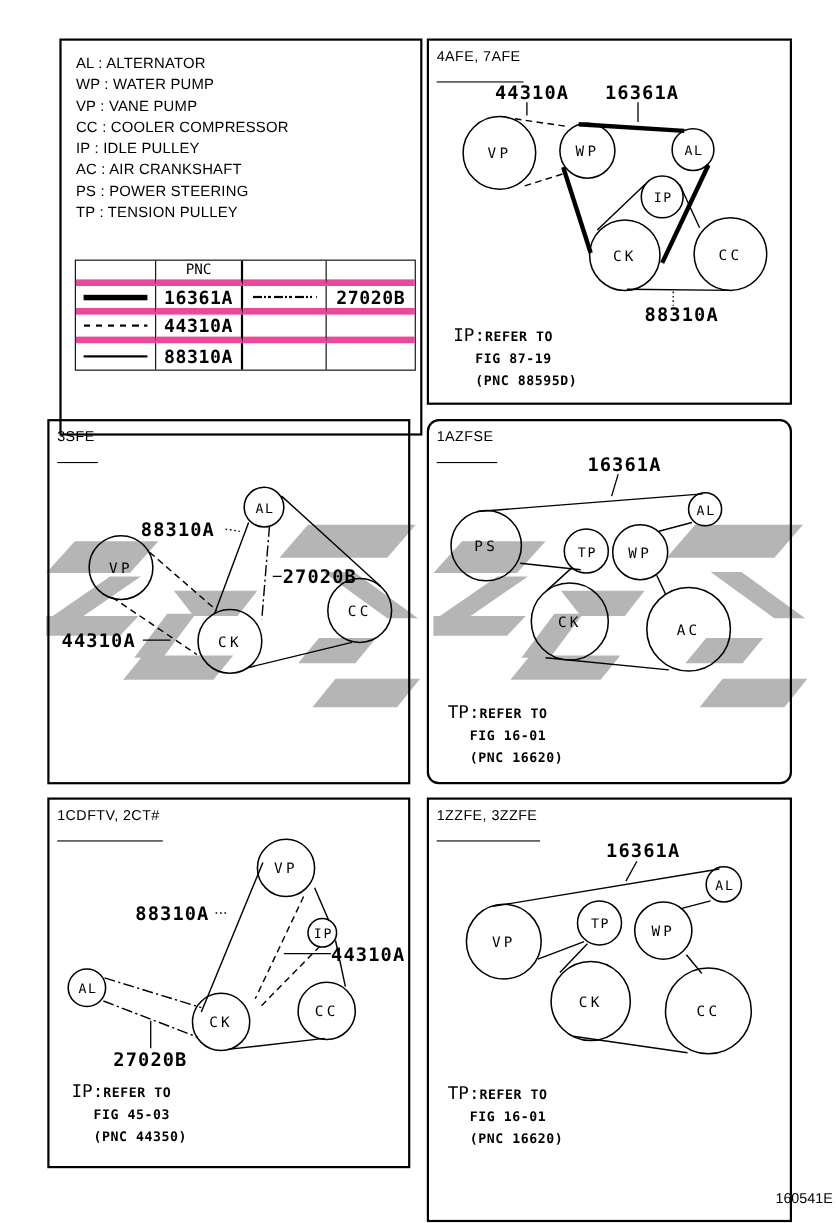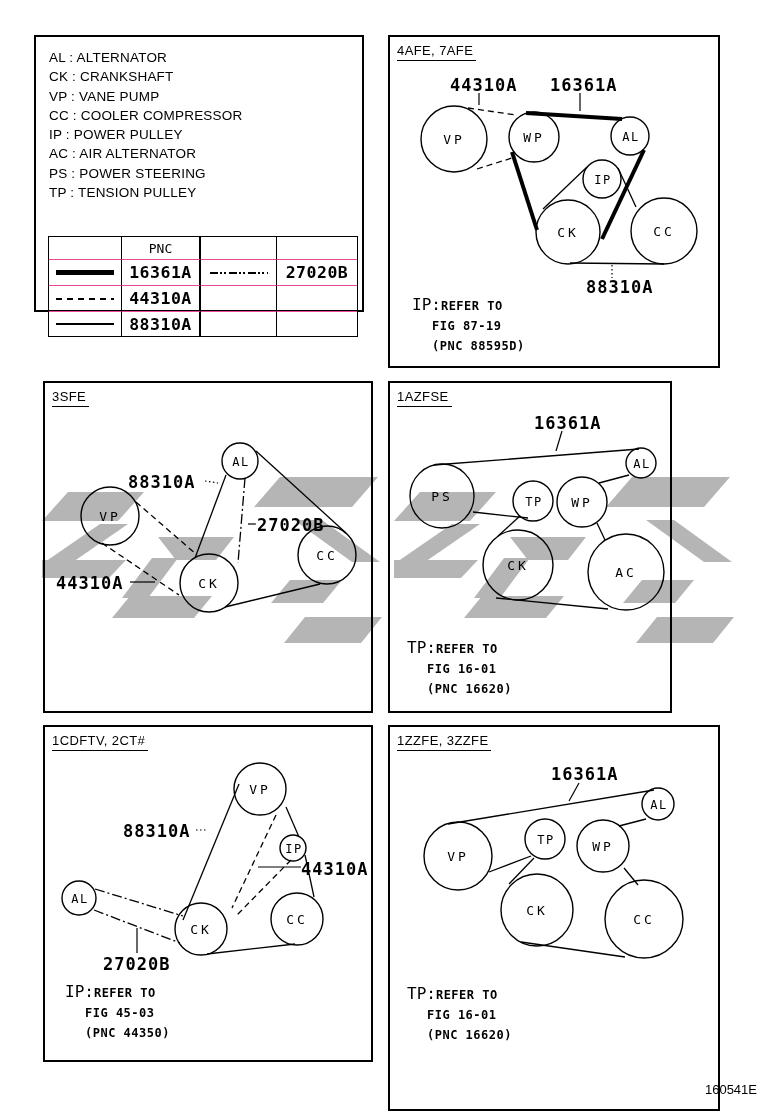"AL : ALTERNATOR" section.panel { height: 277px -> 361px; left: 34px -> 54px }
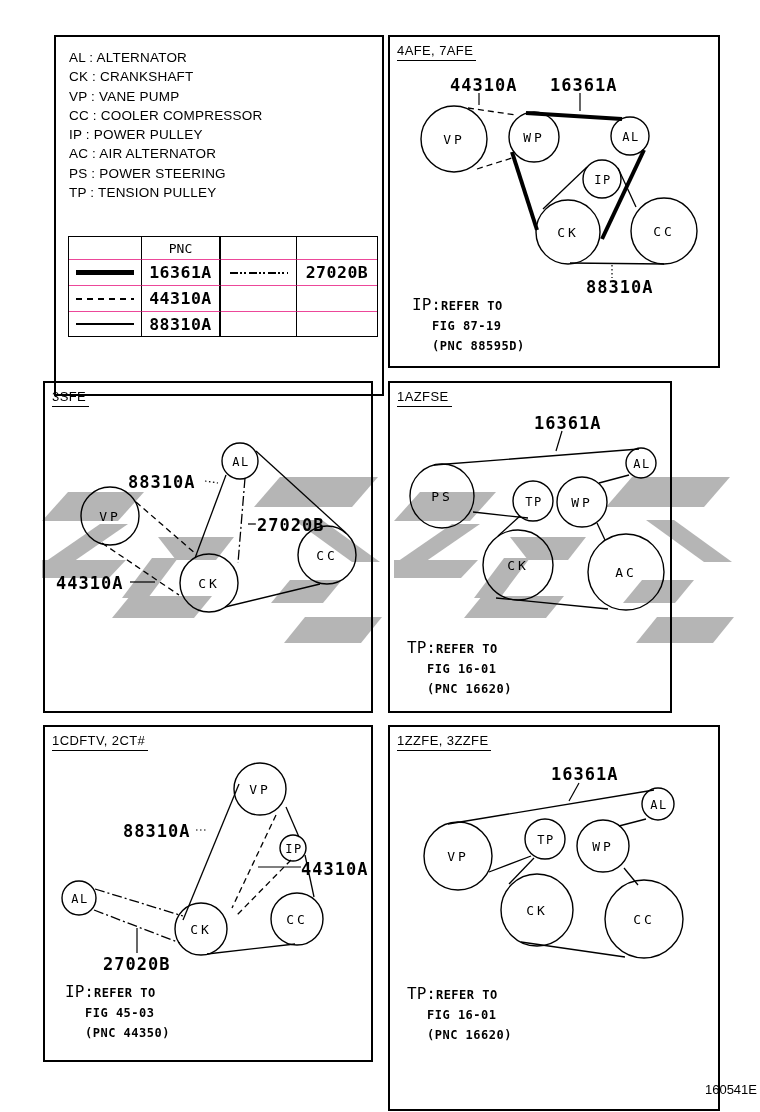"4AFE, 7AFE" .panel-title { padding: 0 3px 2px 0 -> 0 3px 16px 0 }
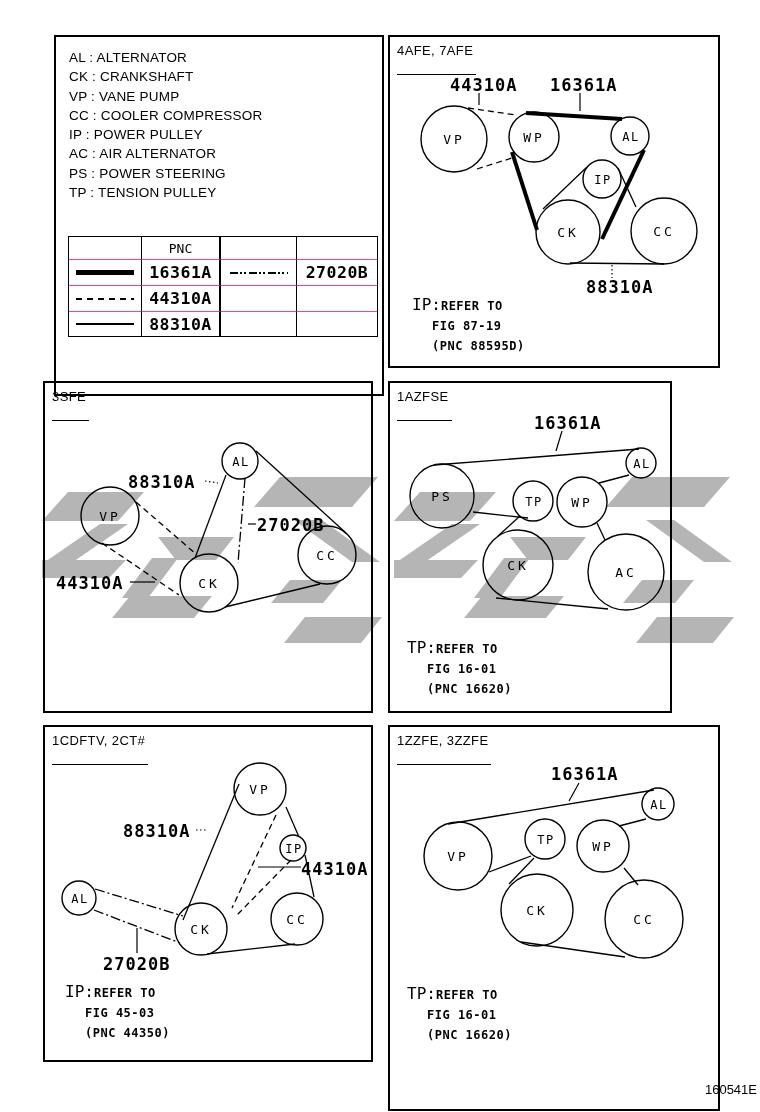"WP : WATER PUMP" div { html: none -> <div>WP : WATER PUMP</div> }
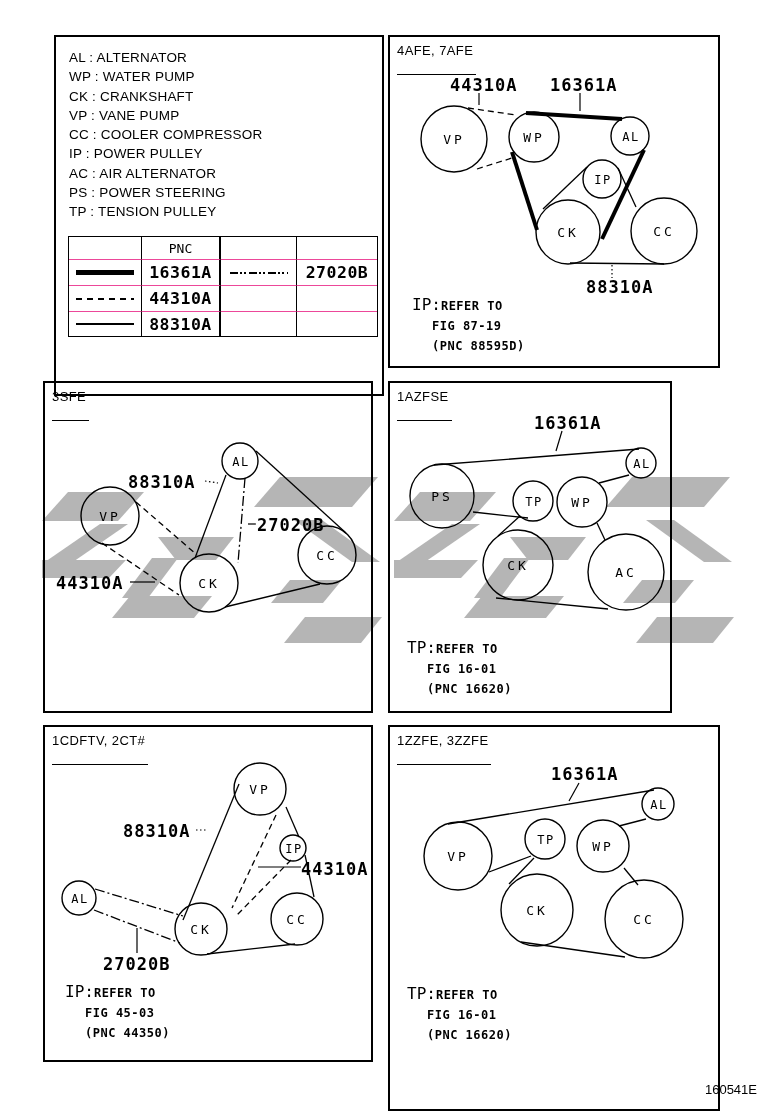"CK : CRANKSHAFT" div { html: <div>CK : CRANKSHAFT</div> -> none }
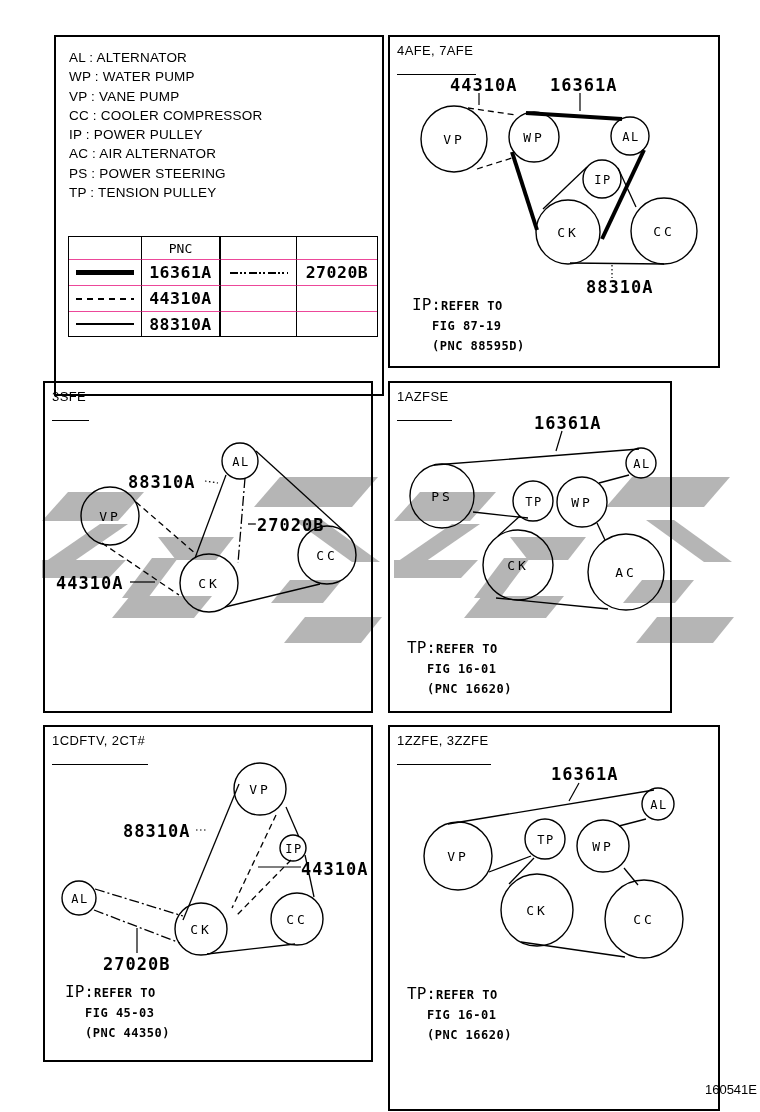"IP : POWER PULLEY" div { text: POWER -> IDLE }
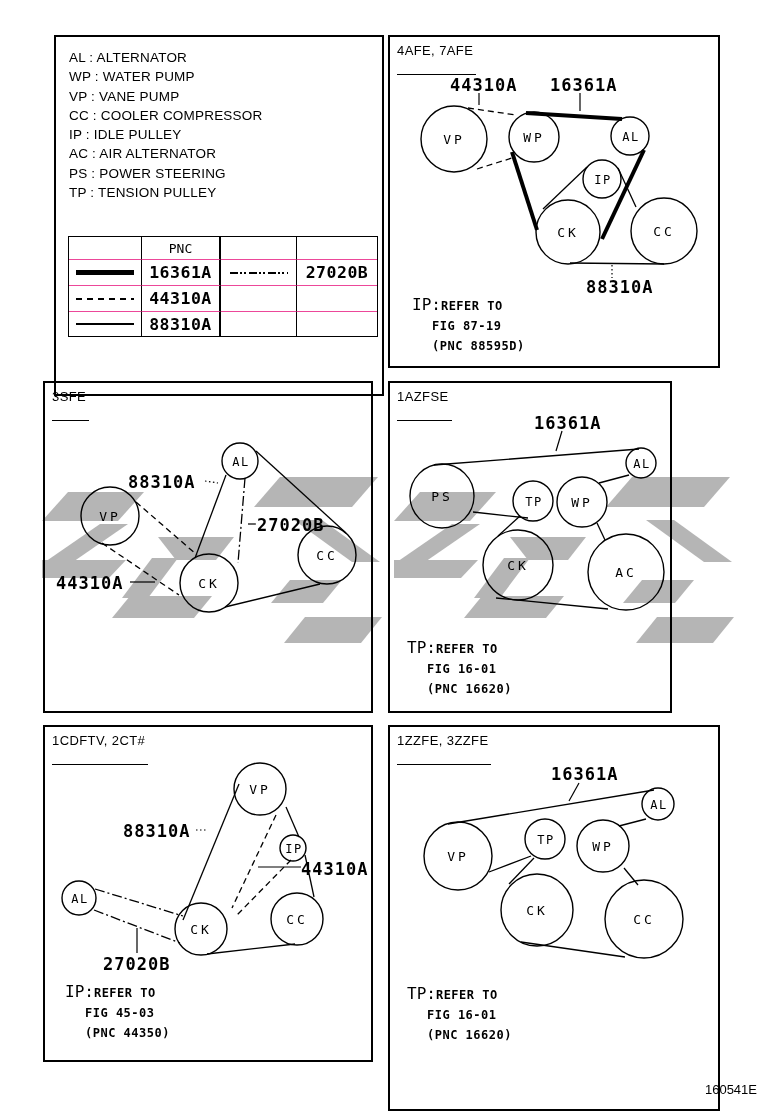"AC : AIR ALTERNATOR" div { text: ALTERNATOR -> CRANKSHAFT }
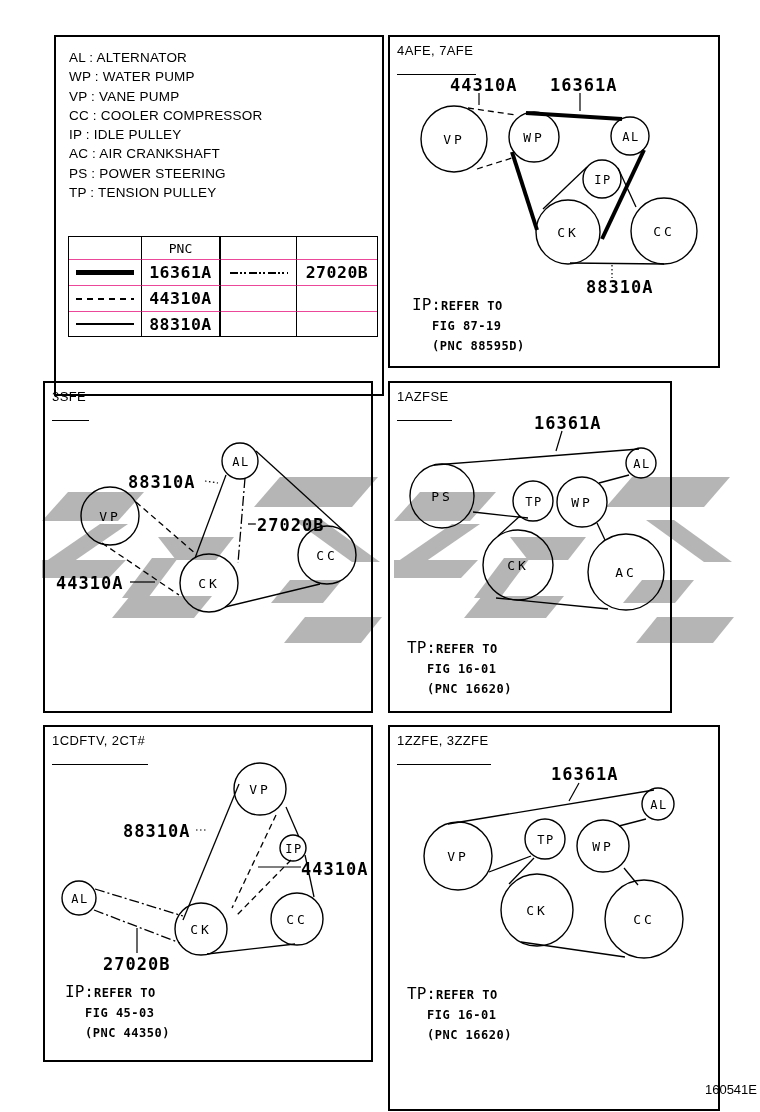"PNC" .cell { border-bottom: 1px solid #ec4899 -> 6px solid #ec4899 }
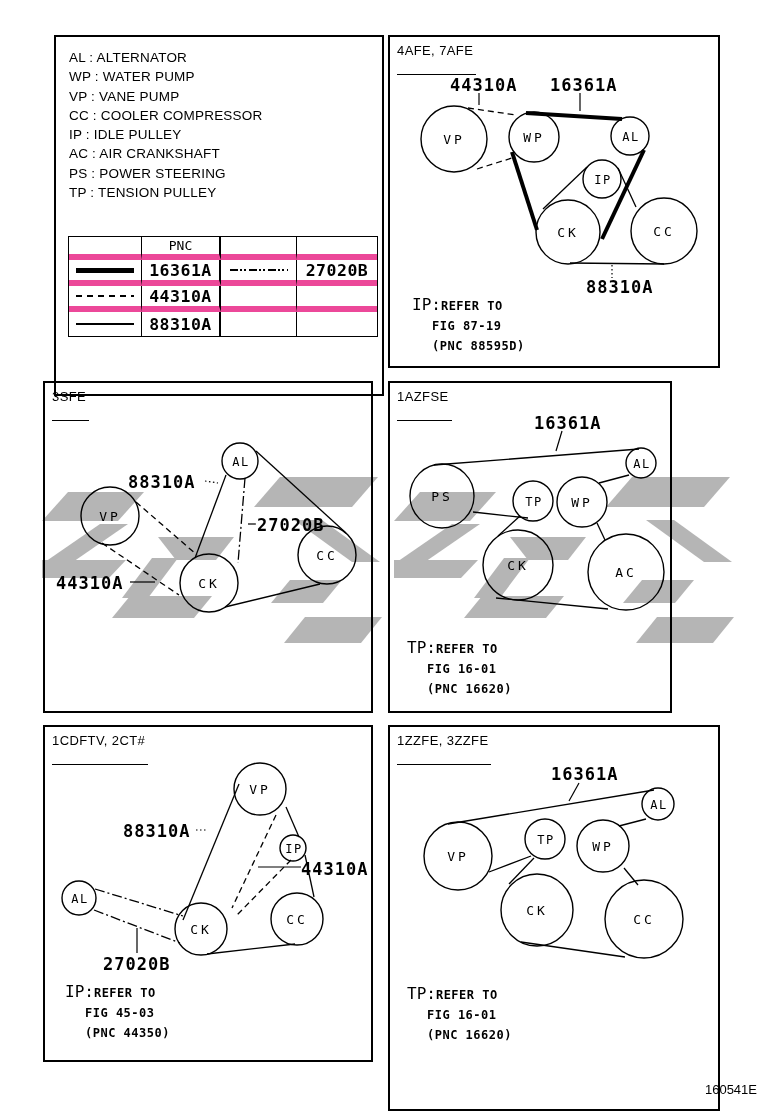"1AZFSE" section.panel { border-radius: none -> 11px; width: 284px -> 332px }
